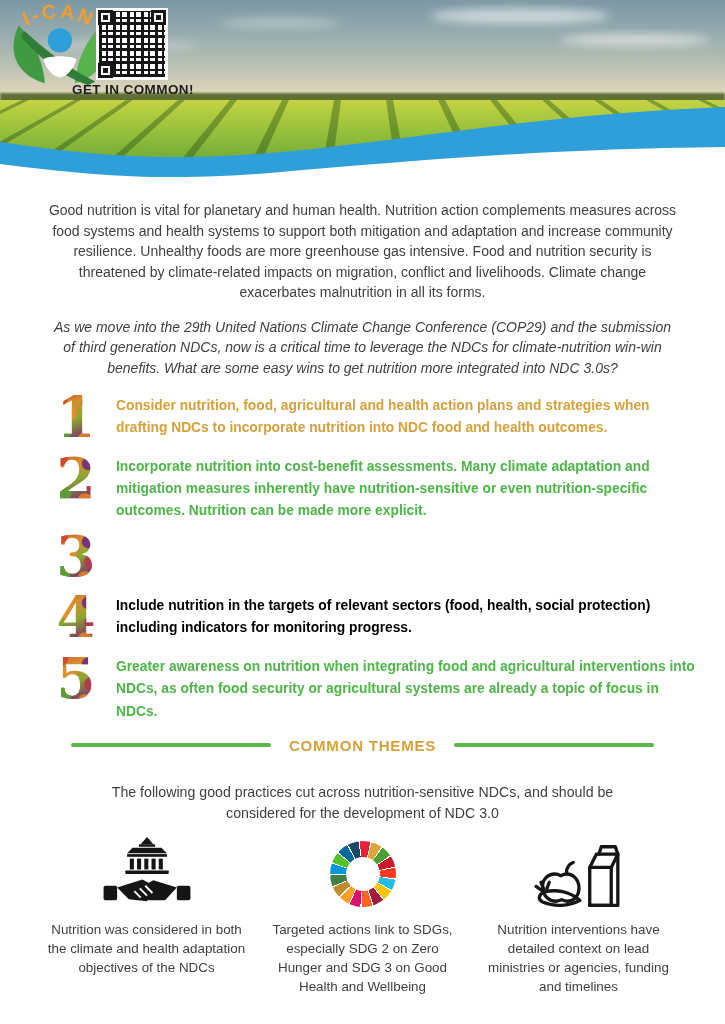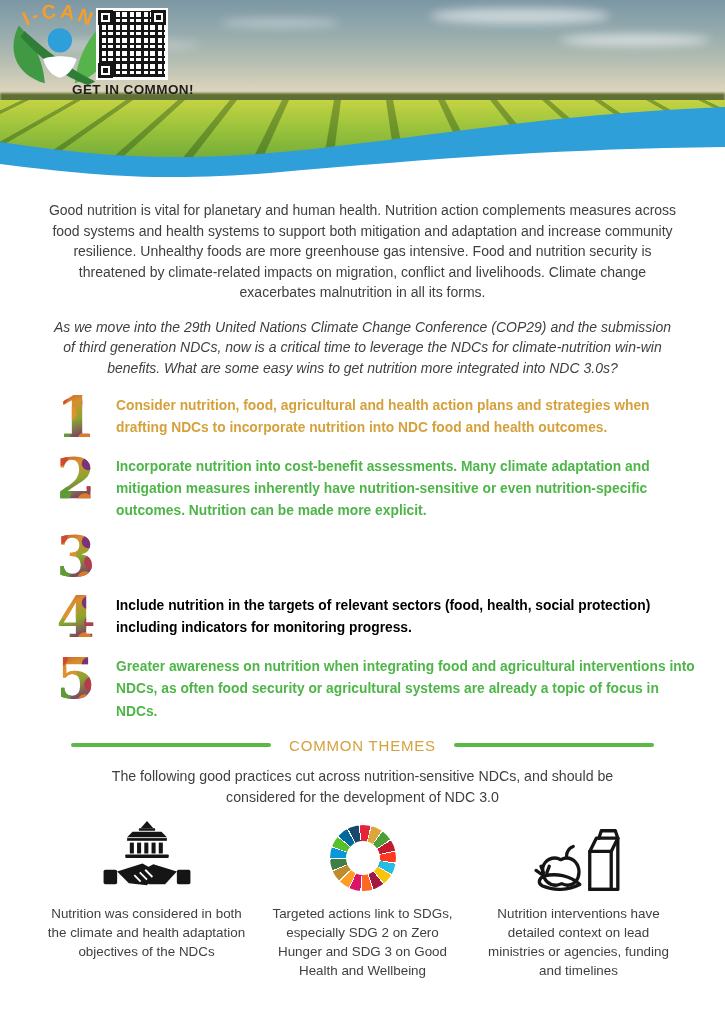"COMMON THEMES" .themes-title { font-weight: 400 -> 700 }
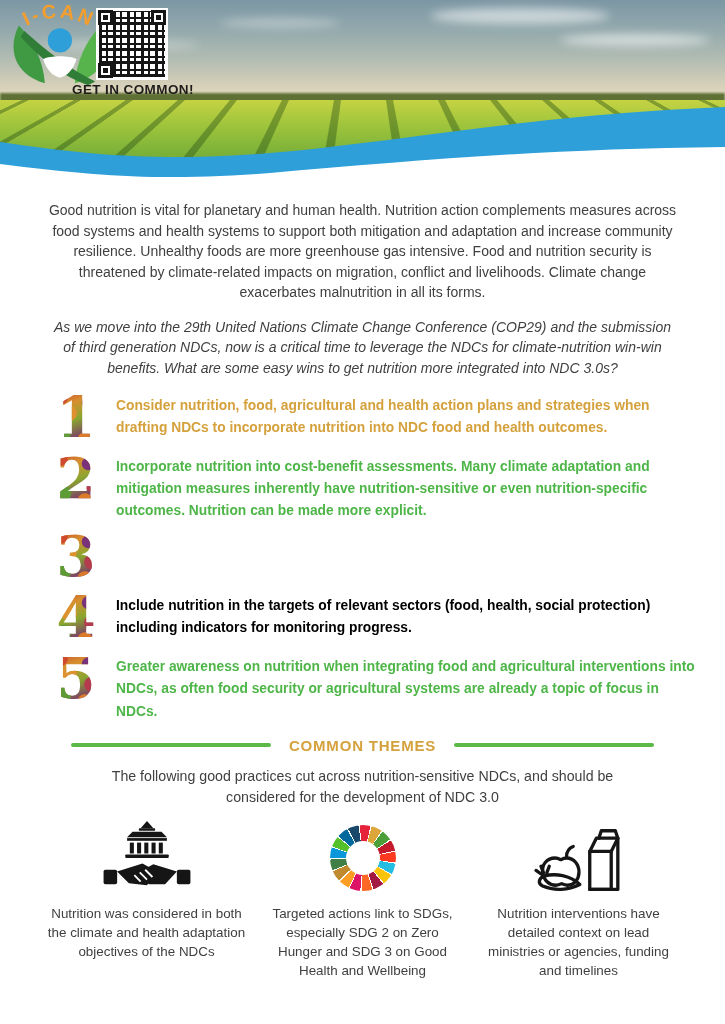"The following good practices cut" .themes-sub { margin: 12px auto 0 -> 28px auto 0 }
